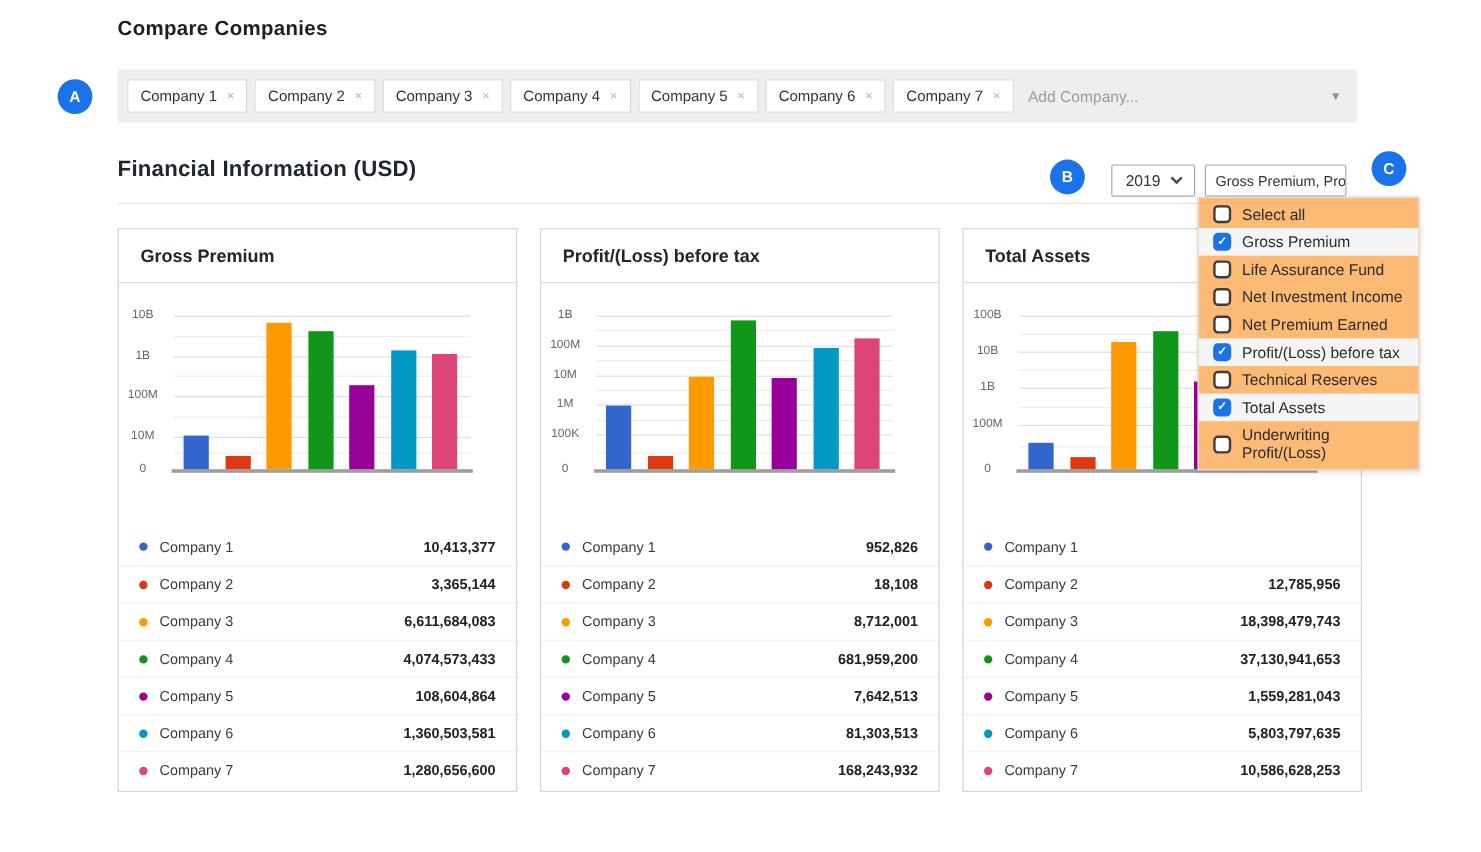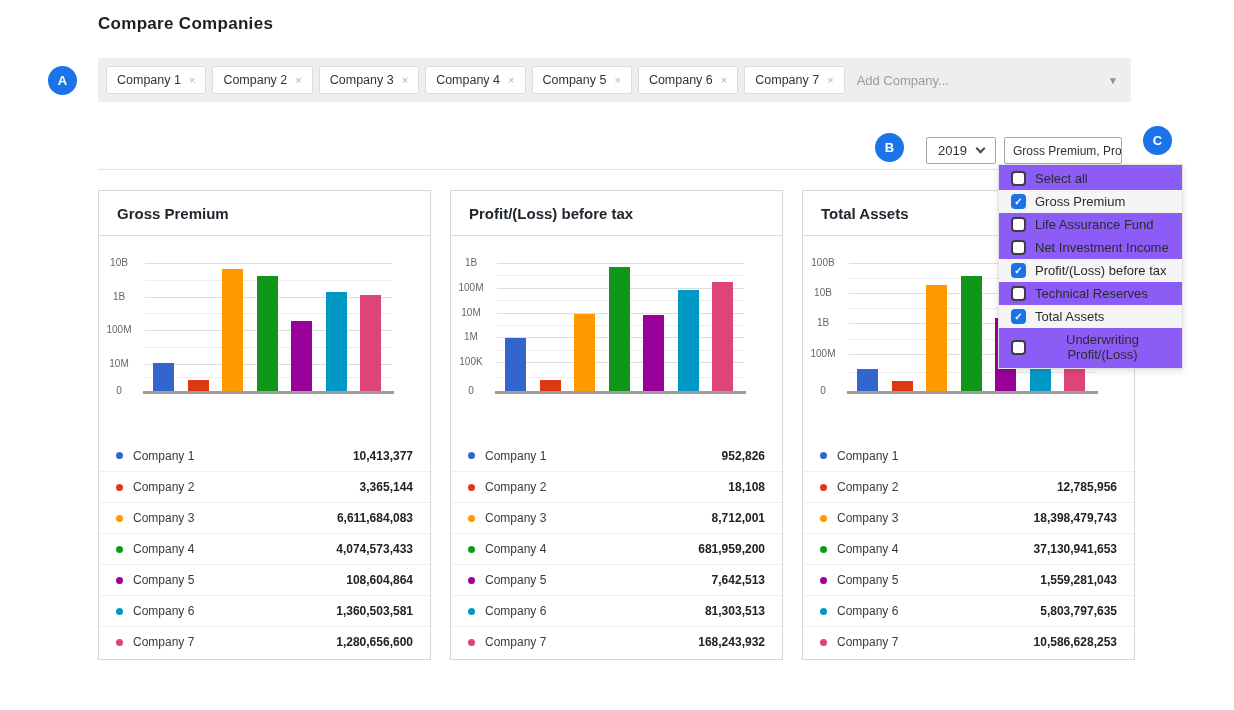"Financial Information (USD)" div.section-title { html: none -> <div>Financial Information (USD)</div> }
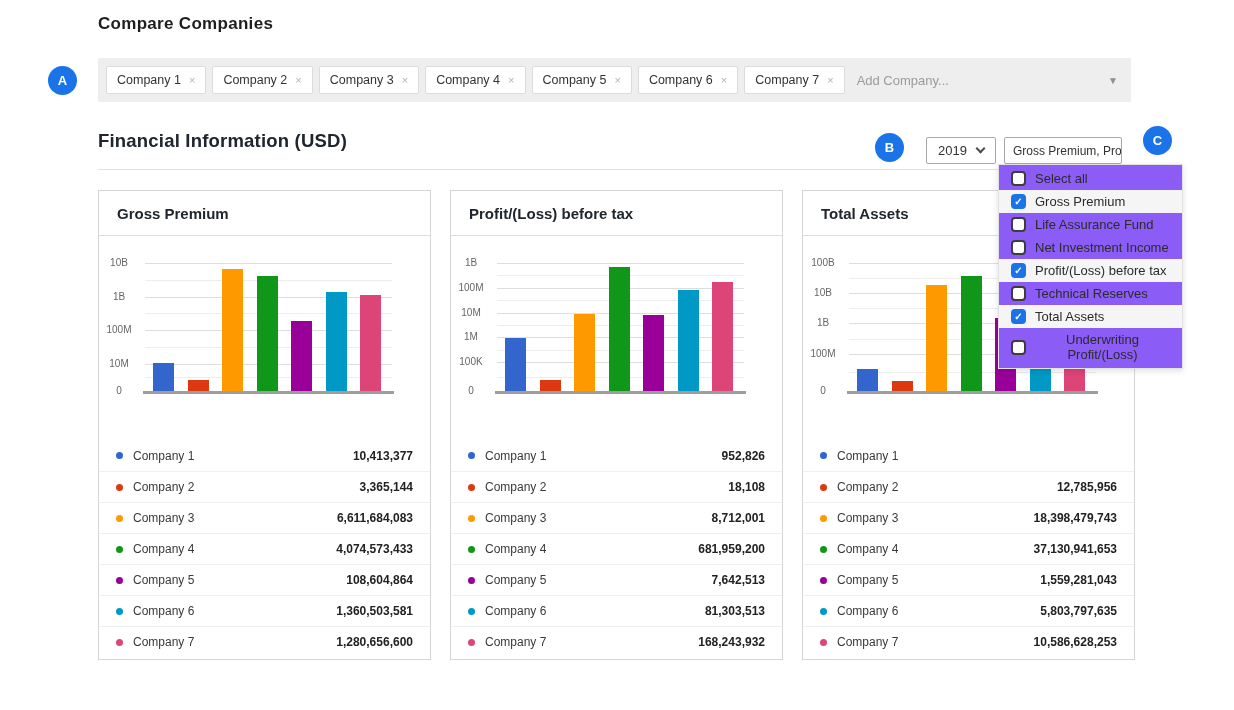"Select all" .dropdown { background: #8b5cf6 -> #fdba74; text-align: center -> none }
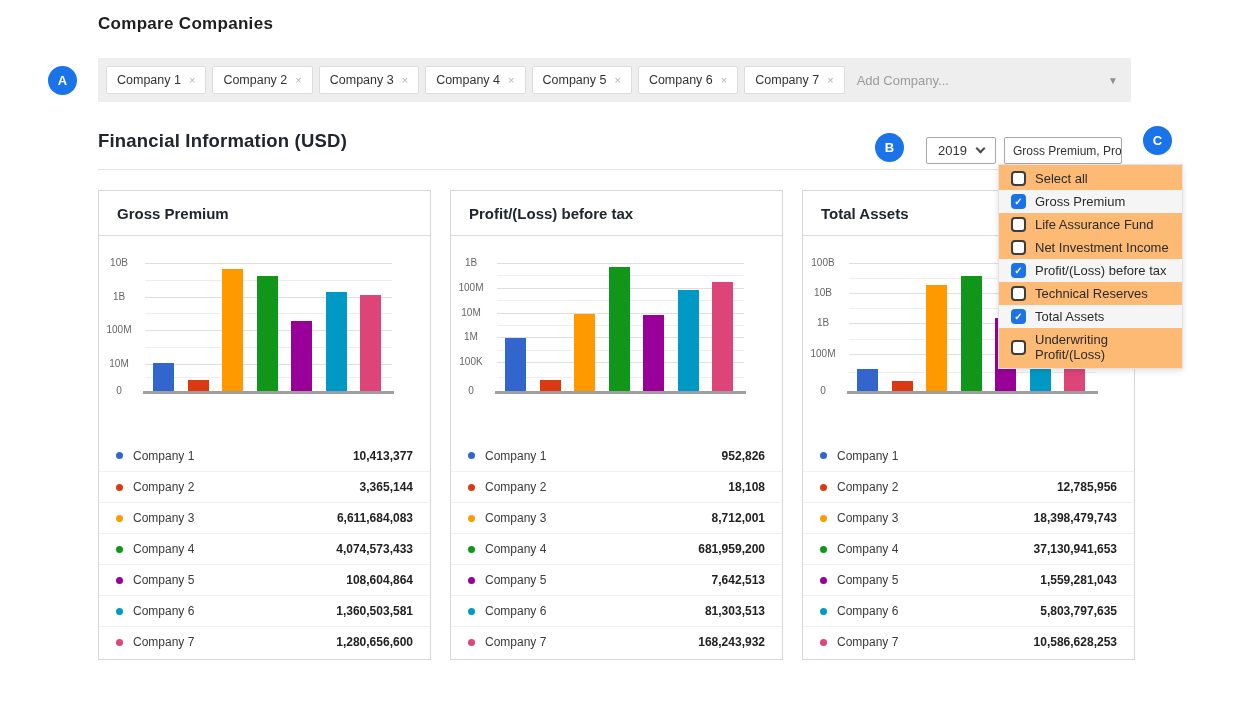"Net Premium Earned" div.dd-item { html: none -> <div> <div></div> <span>Net Premium Earned</span> </div> }
